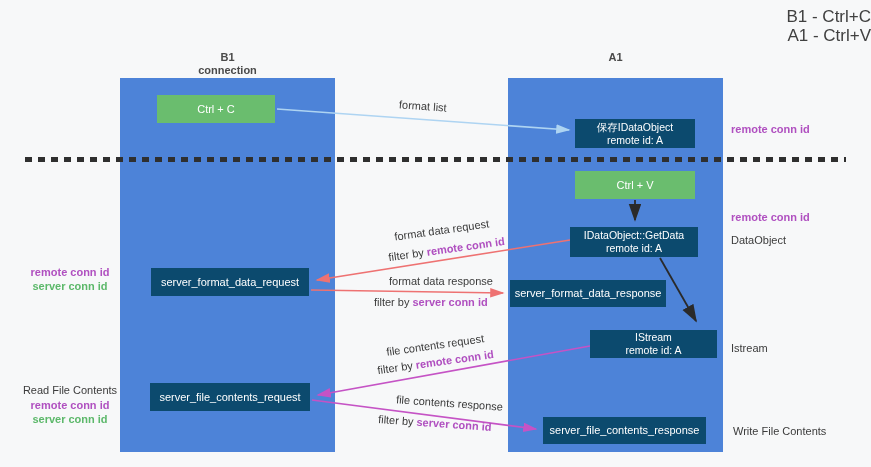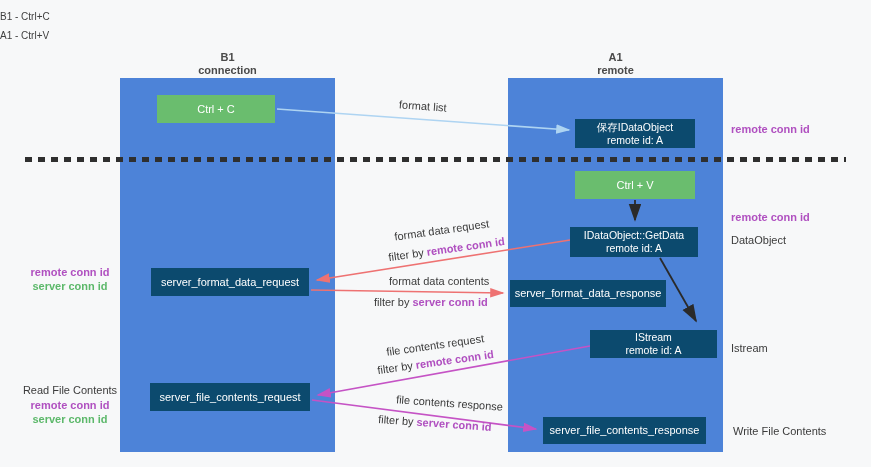"B1 - Ctrl+C" .title { font-size: 10px -> 17px; text-align: left -> right }
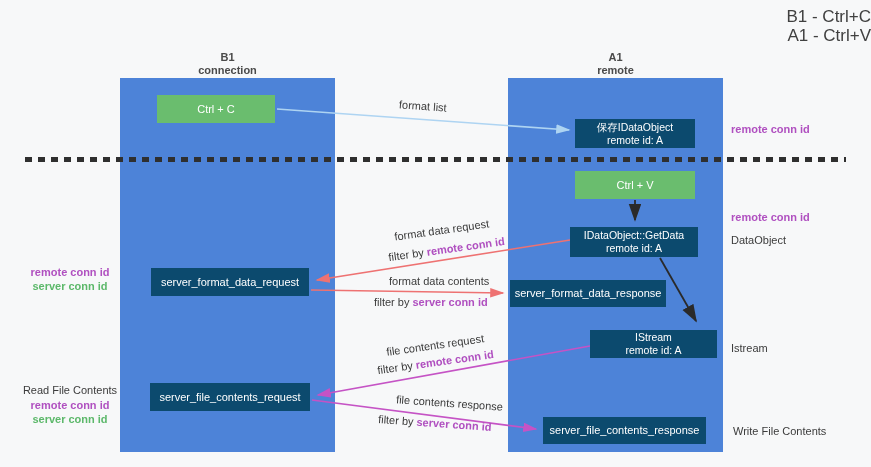"remote" div { html: <div>remote</div> -> none }
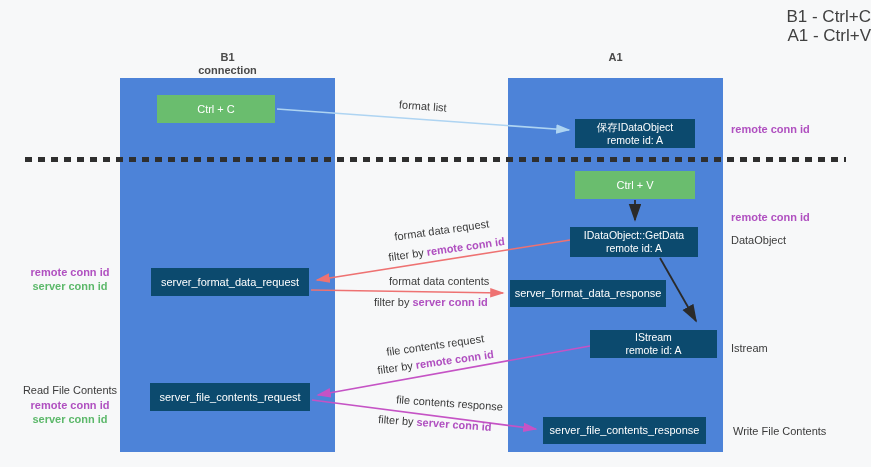"format data contents" div.abs { text: contents -> response }
